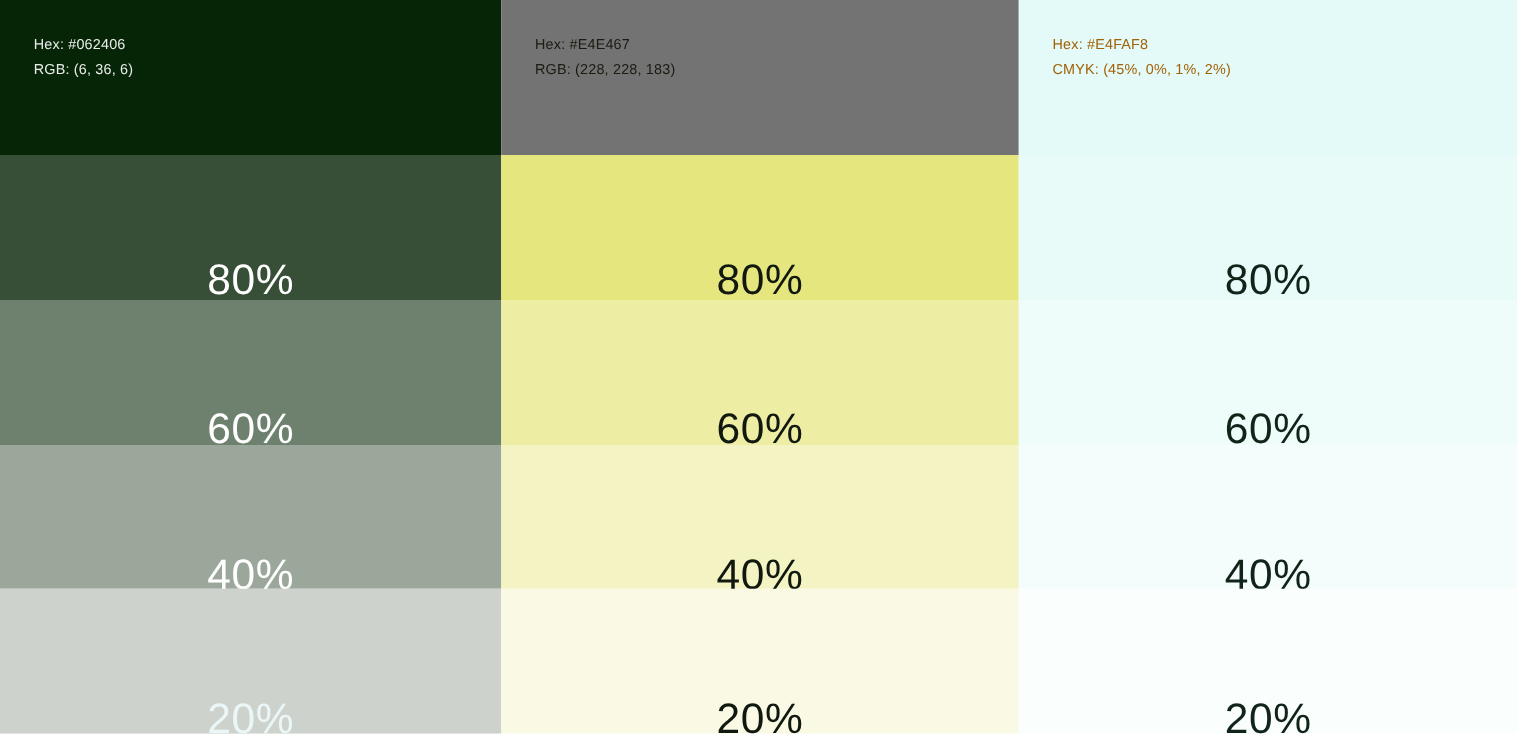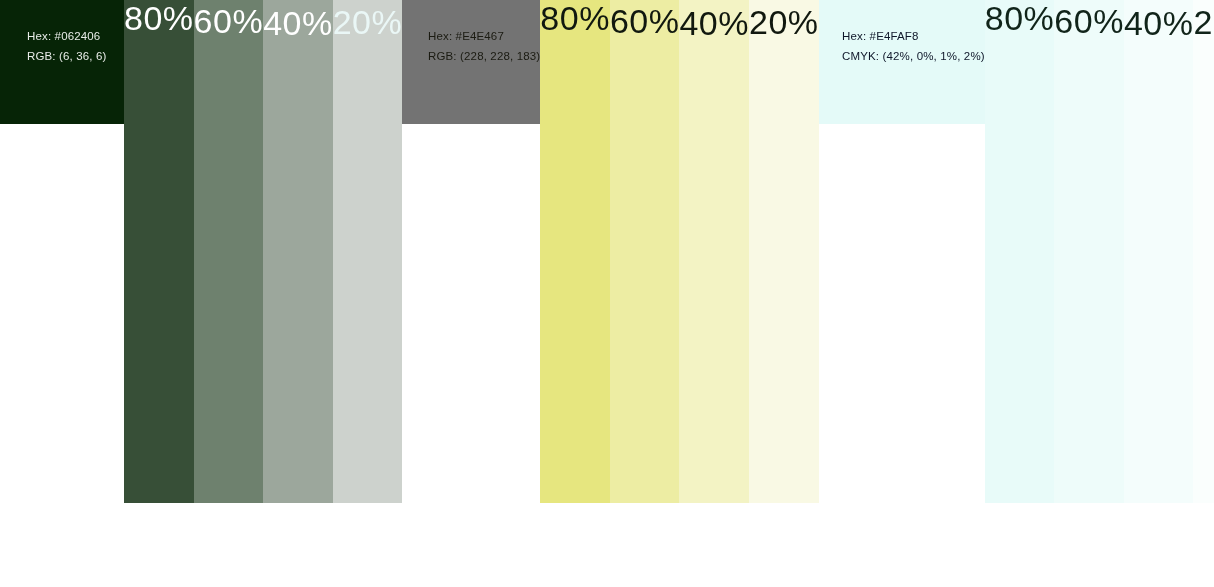"Hex: #062406" .swatch-column { flex-direction: row -> column; height: 503px -> 587px }
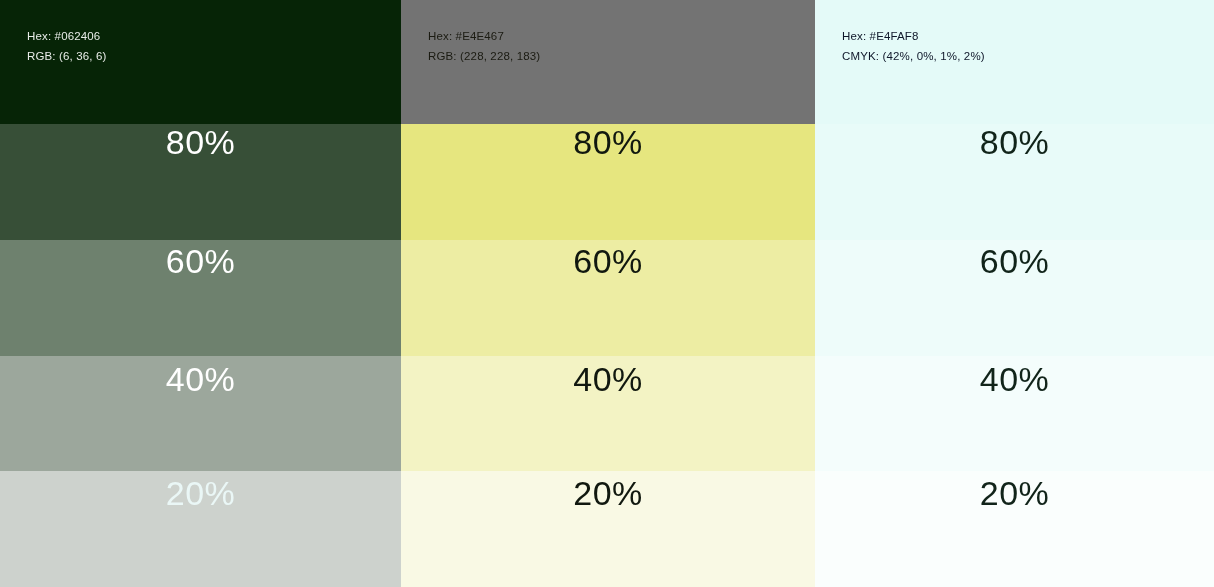"Hex: #E4FAF8" div.color-header { color: #0f172a -> #a16207 }
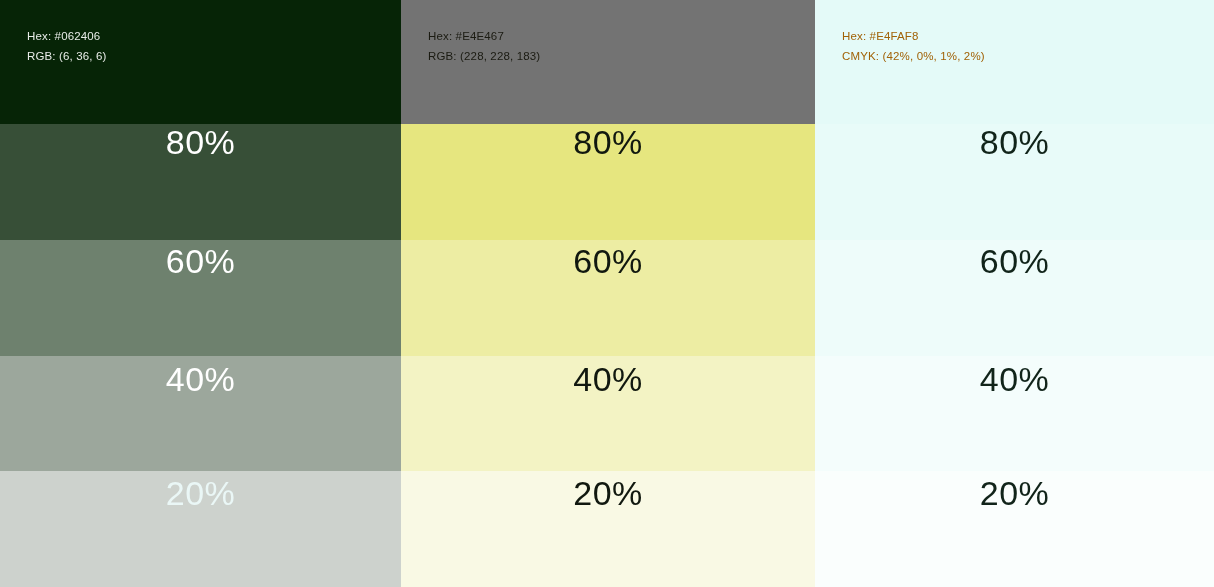"CMYK: (42%, 0%, 1%, 2%)" div.meta-line { text: 42% -> 45% }
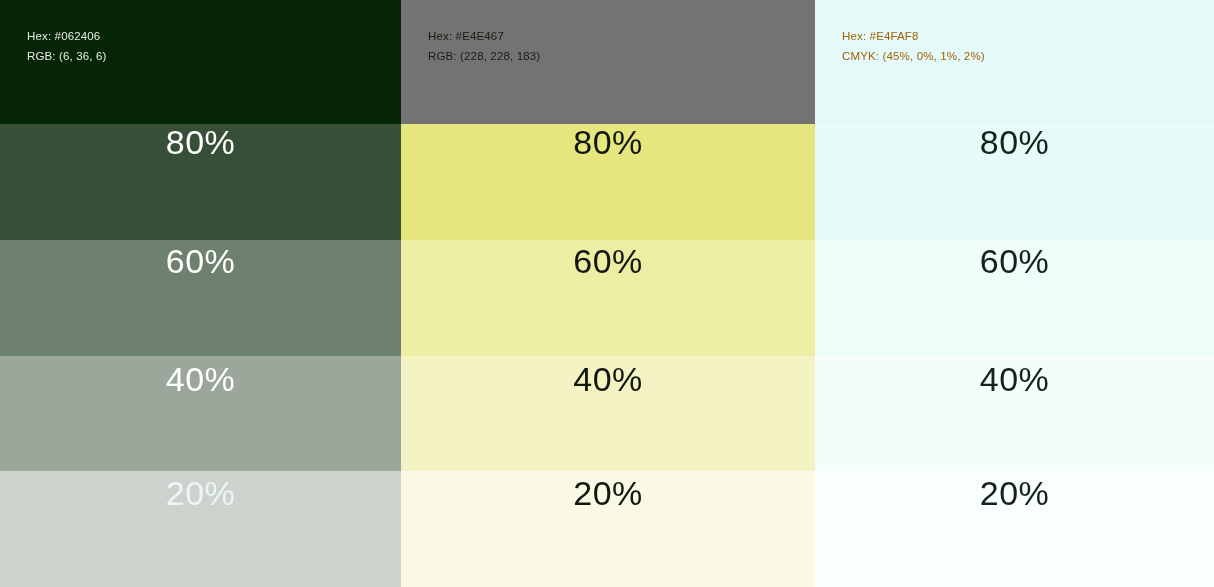"80%" .tint-row { align-items: flex-start -> flex-end }
